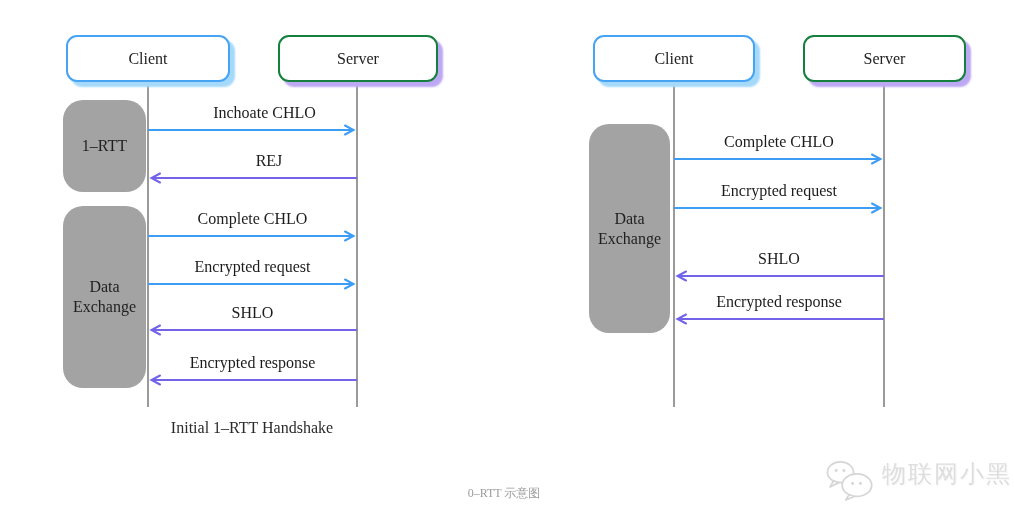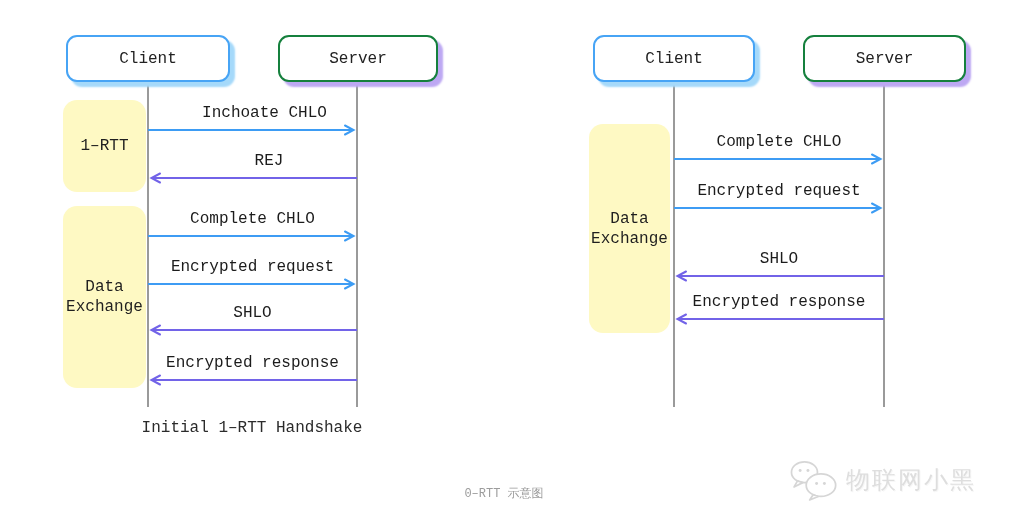"Client" #canvas { font-family: Liberation Mono, monospace -> Liberation Serif, serif }
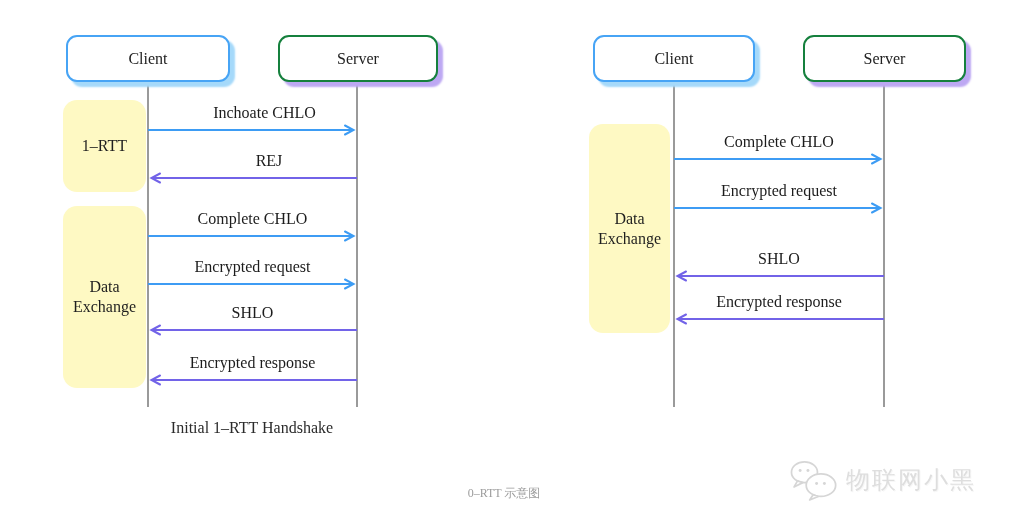"1–RTT" .phase { background: #fef9c3 -> #a3a3a3; border-radius: 14px -> 20px }
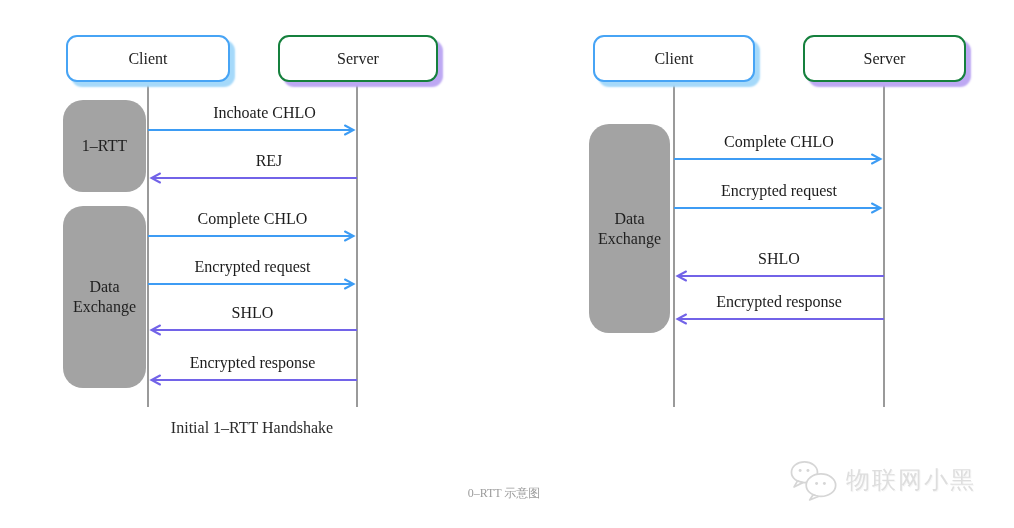"物联网小黑" .watermark { align-items: center -> flex-start; left: 788px -> 824px }
